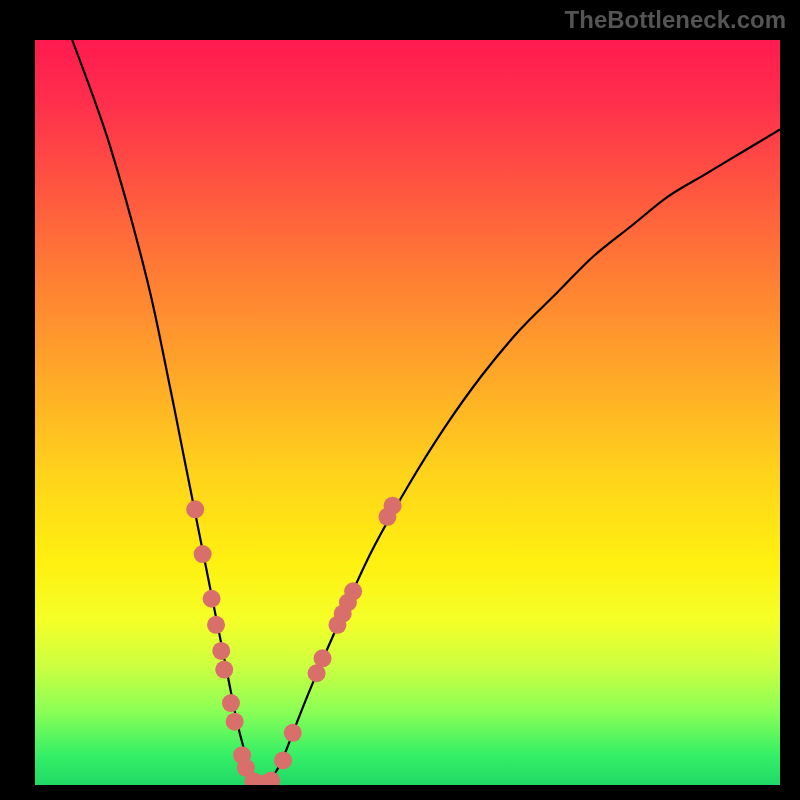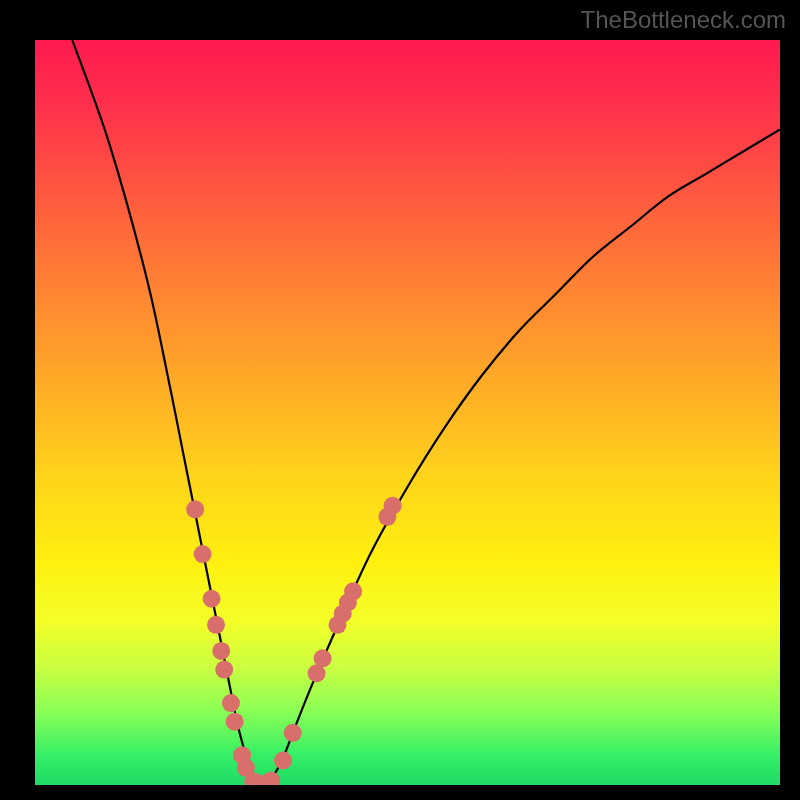"TheBottleneck.com" .watermark { font-weight: 400 -> 700 }
